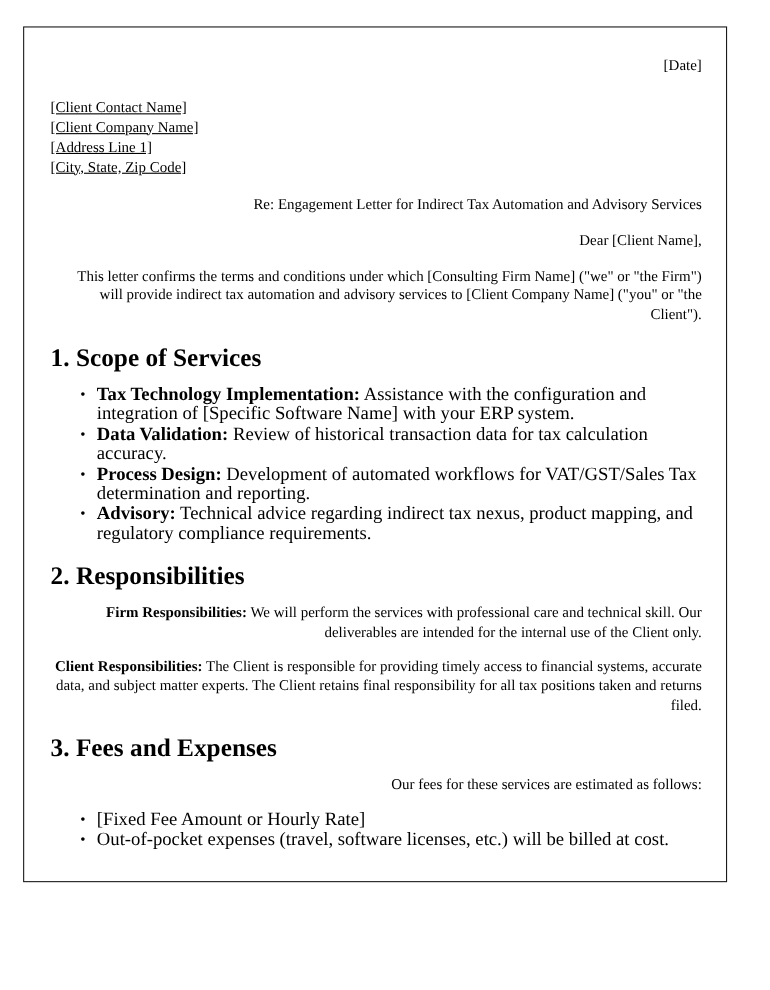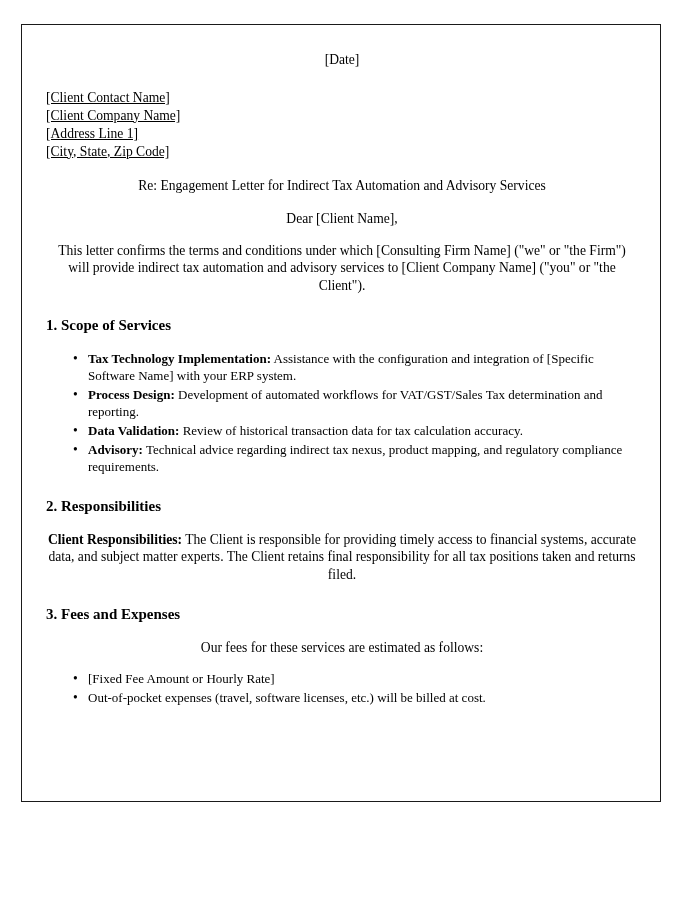"[Date]" p { text-align: center -> right }
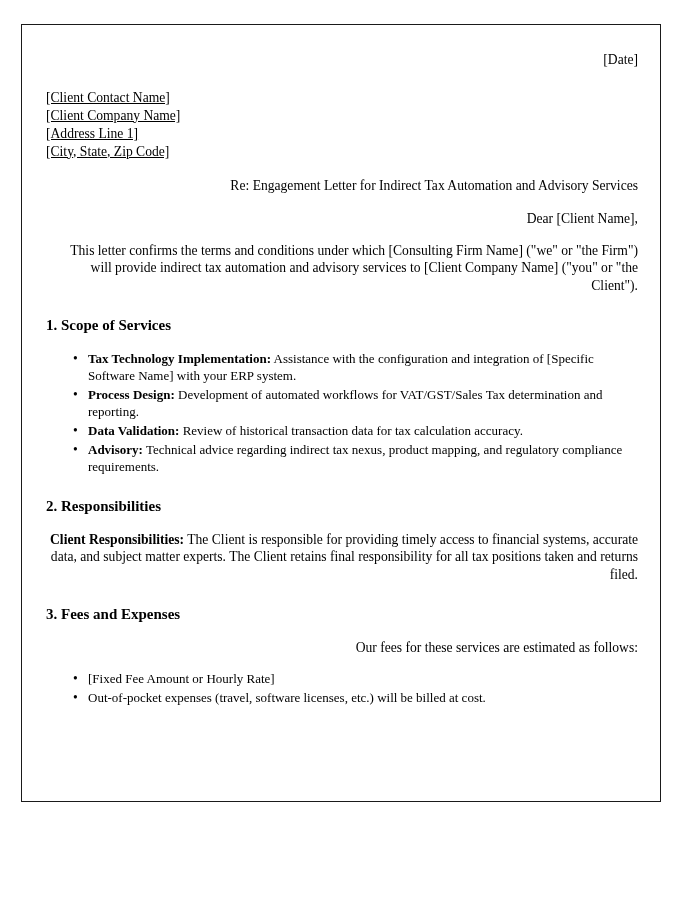"1. Scope of Services" h2.section { font-size: 15px -> 23px }
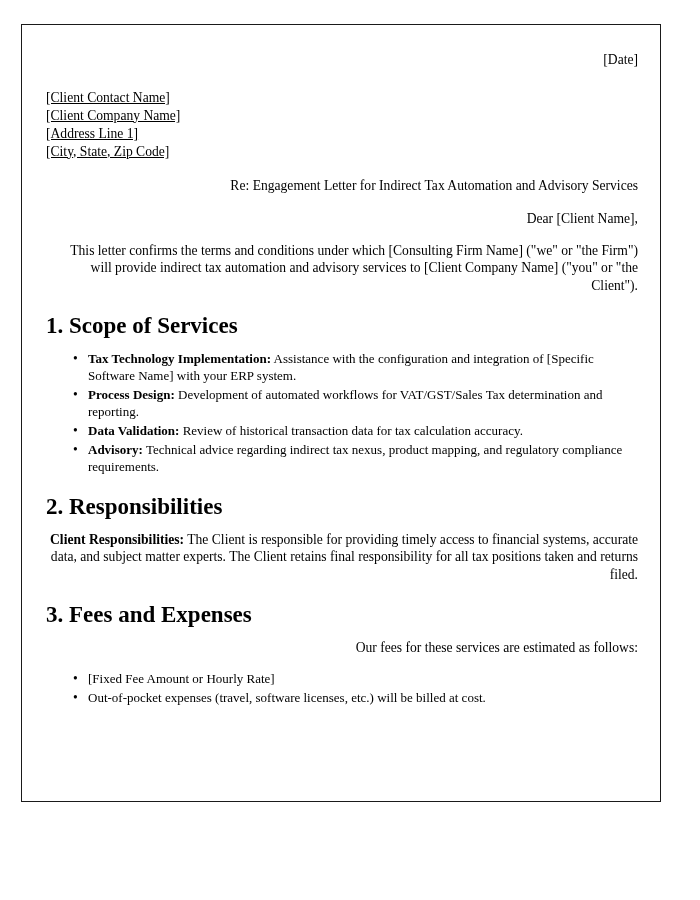"Tax Technology Implementation:" ul.bullets li { font-size: 13px -> 17px }
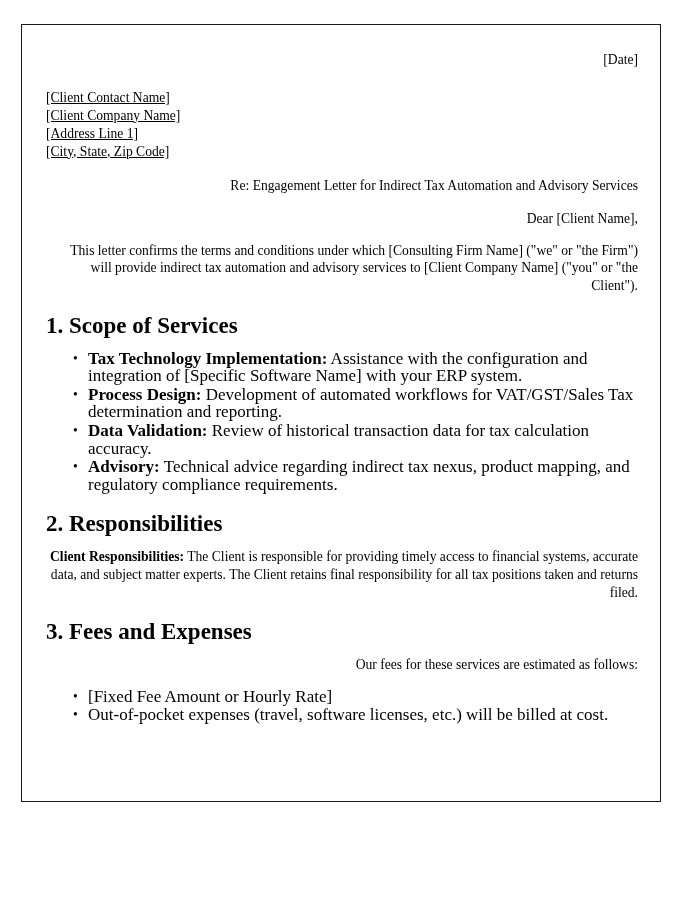"Process Design: Development of automated" li { order: before "Data Validation: Review of historical" -> after "Data Validation: Review of historical" }
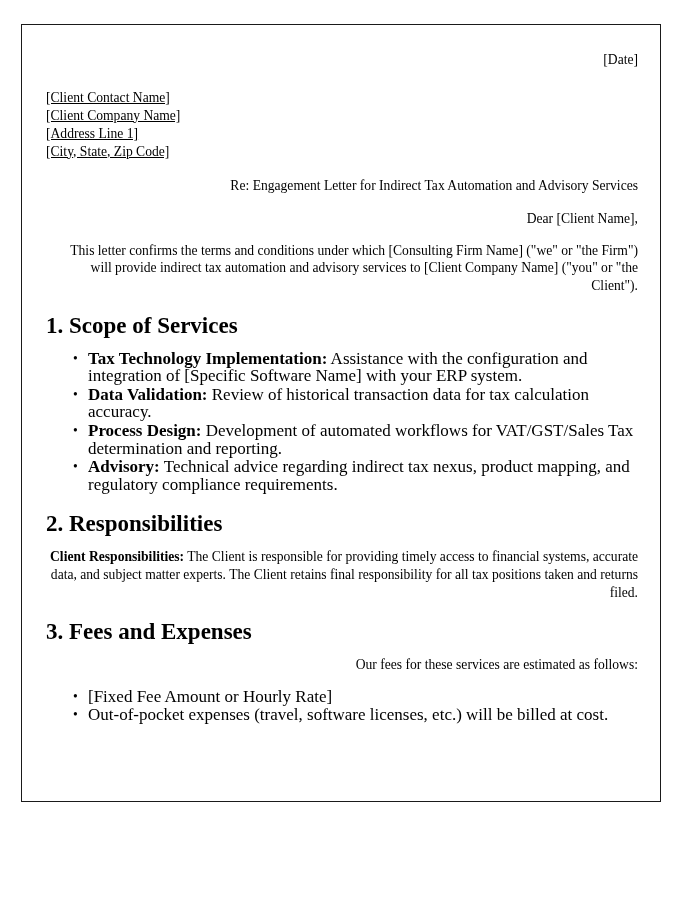"Firm Responsibilities: We will perform" p.tight { html: none -> <p><span>Firm Responsibilities:</span> <span>We will perform the services with professional care and technical skill. Our deliverables are intended for the internal use of the Client only.</span></p> }
